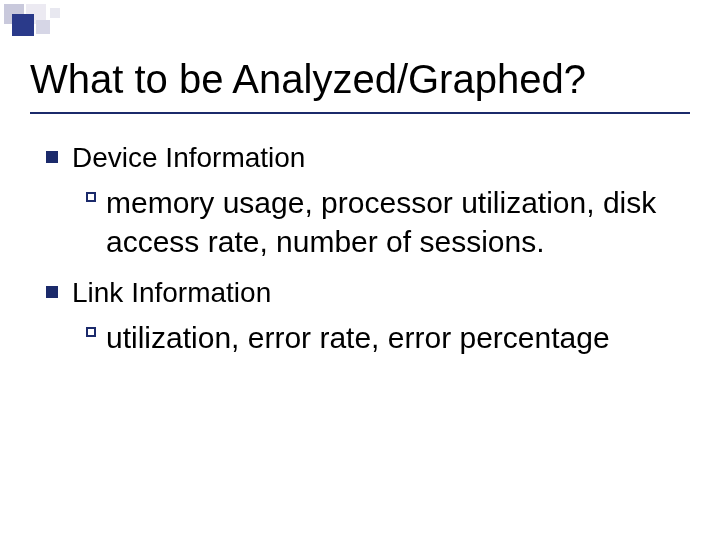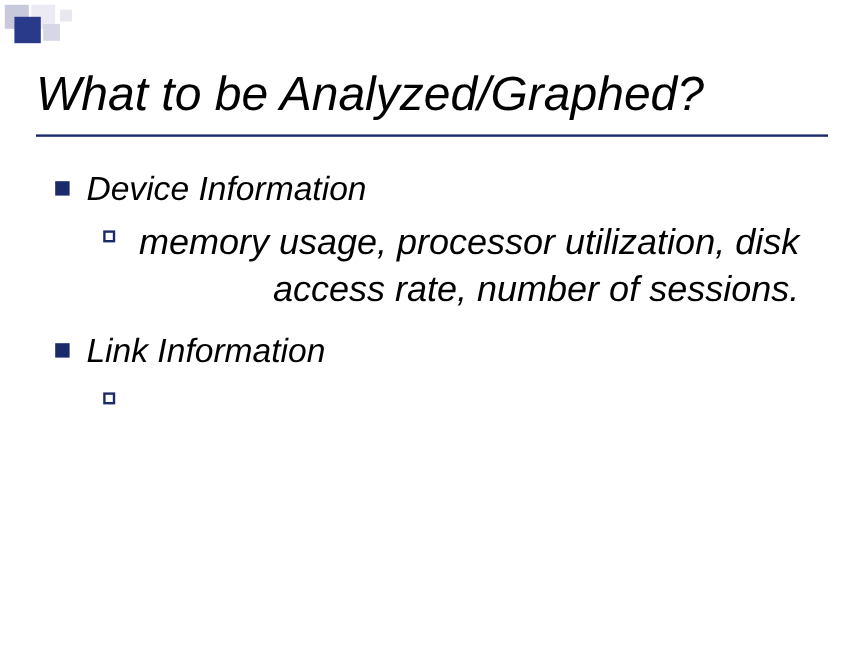"What to be Analyzed/Graphed?" .slide { font-style: italic -> none }
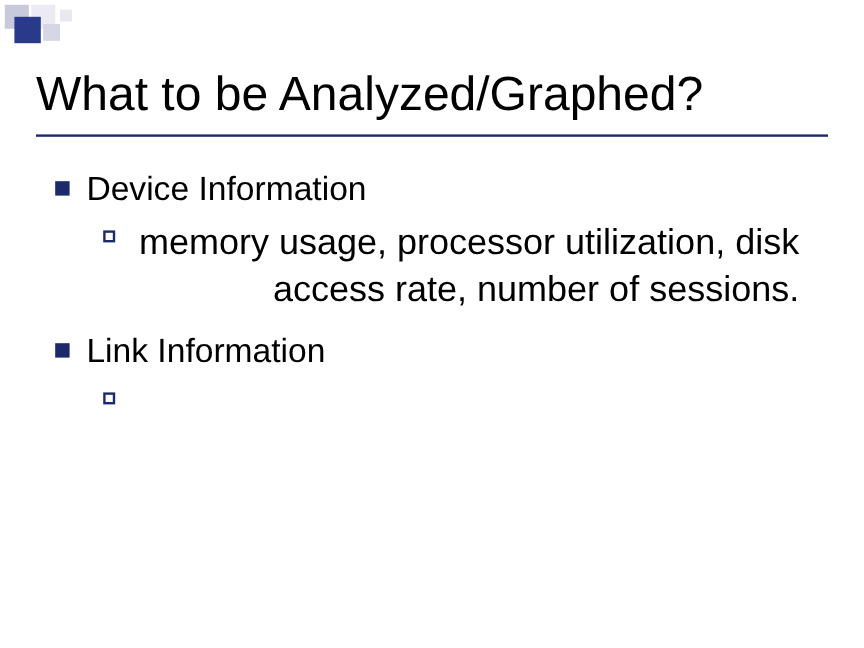"Device Information" .body { text-align: right -> none }
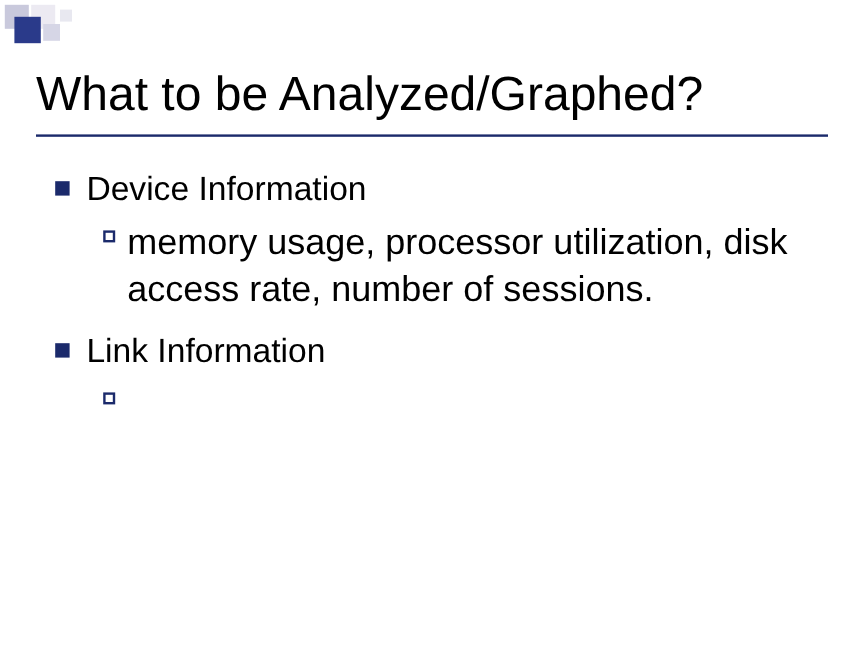"utilization, error rate, error" span.text-l2 { html: none -> <span>utilization, error rate, error percentage</span> }
